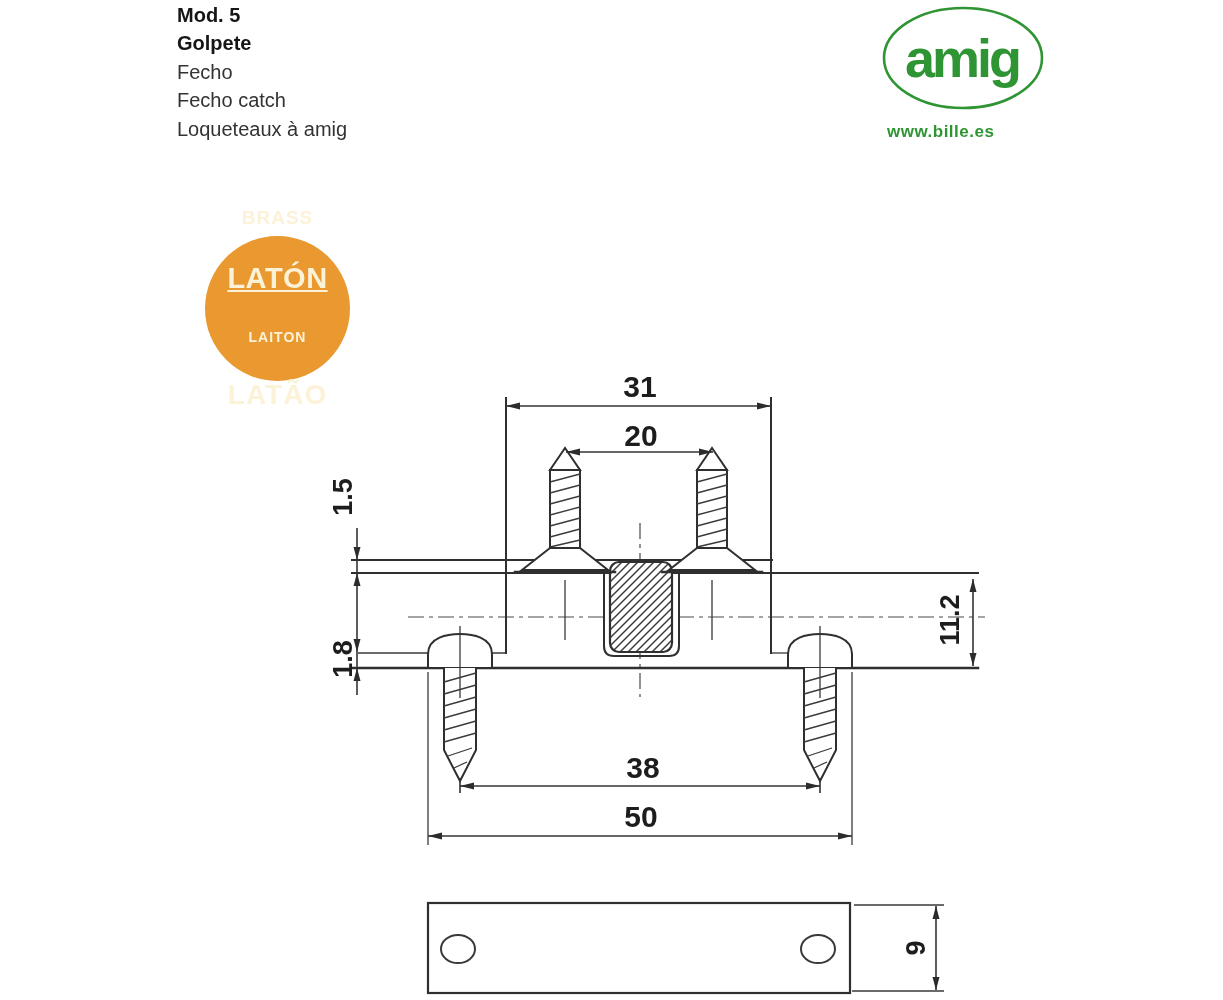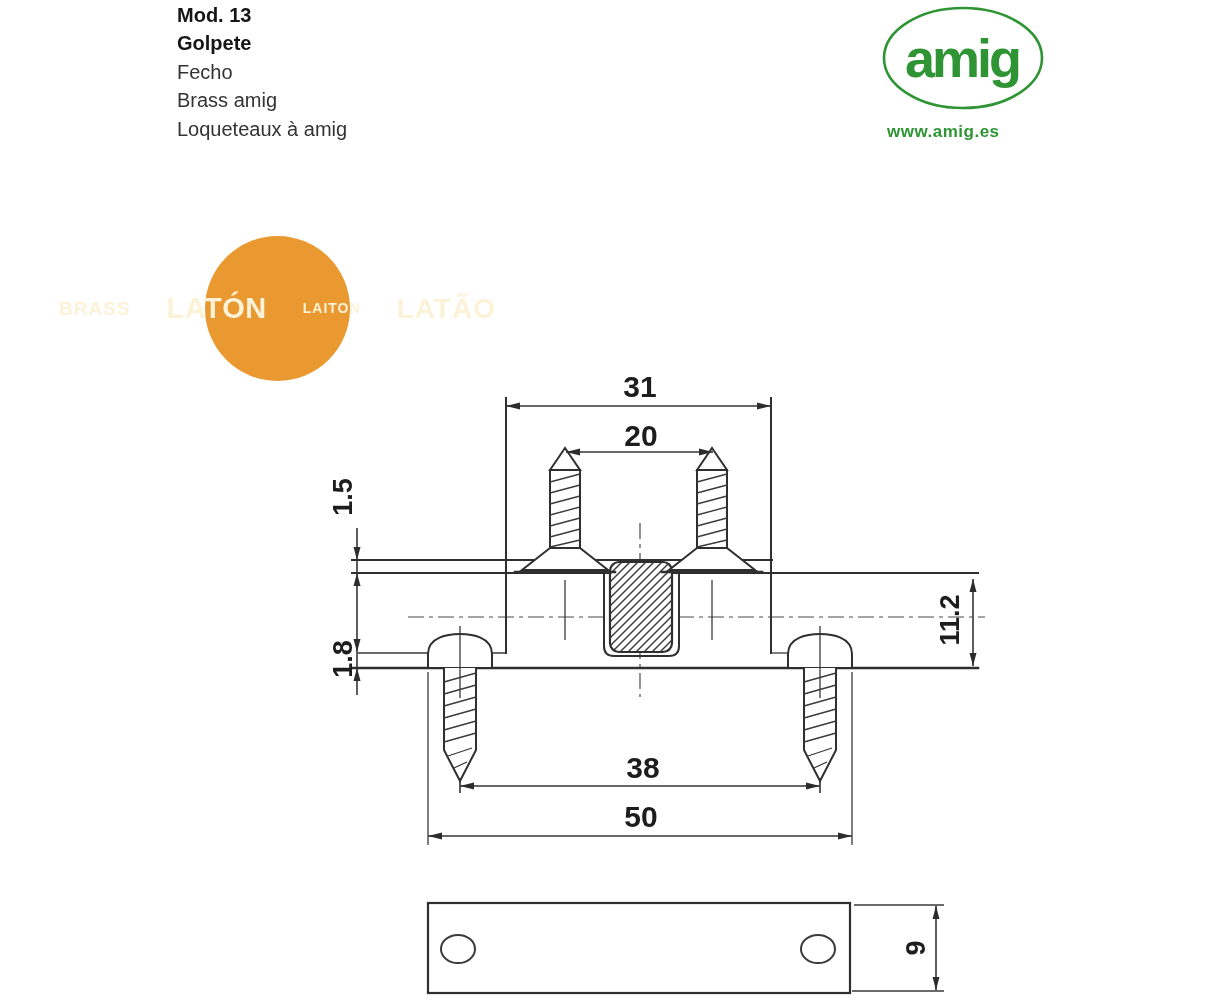"Mod. 13" div.b { text: 13 -> 5 }
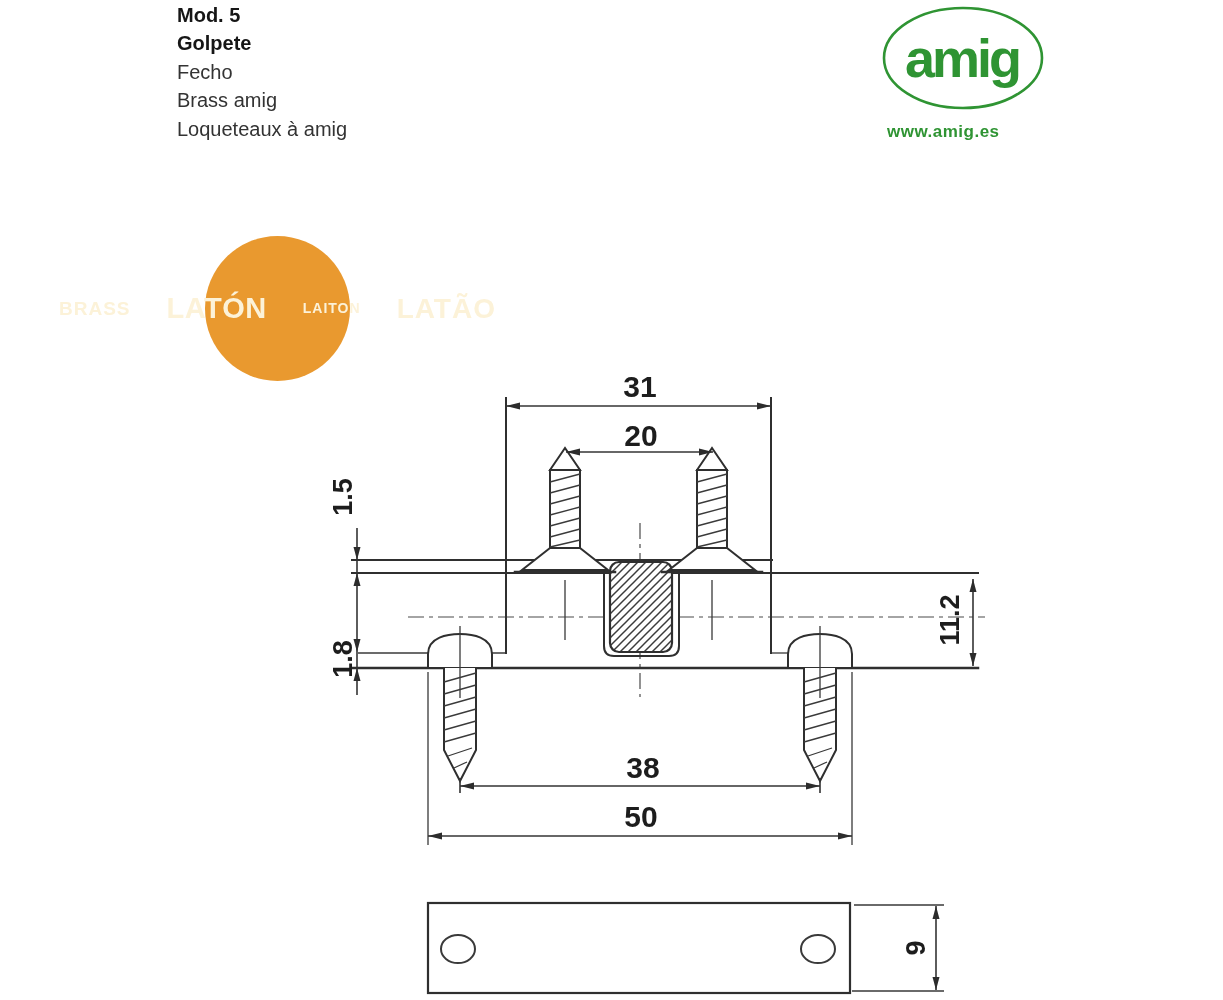"Brass amig" div { text: Brass amig -> Fecho catch }
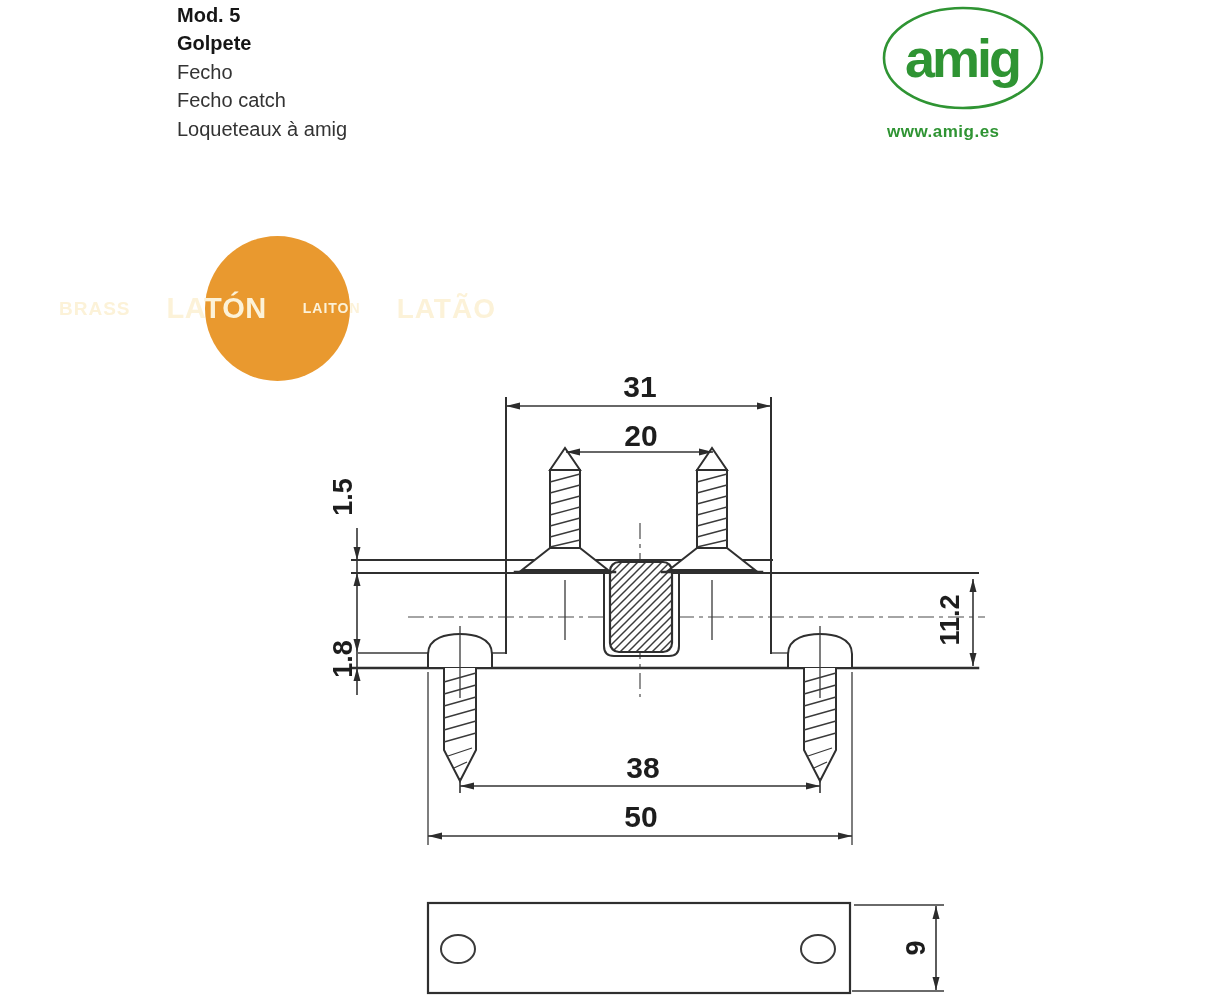"www.amig.es" div.logo-url { text: www.amig.es -> www.bille.es }
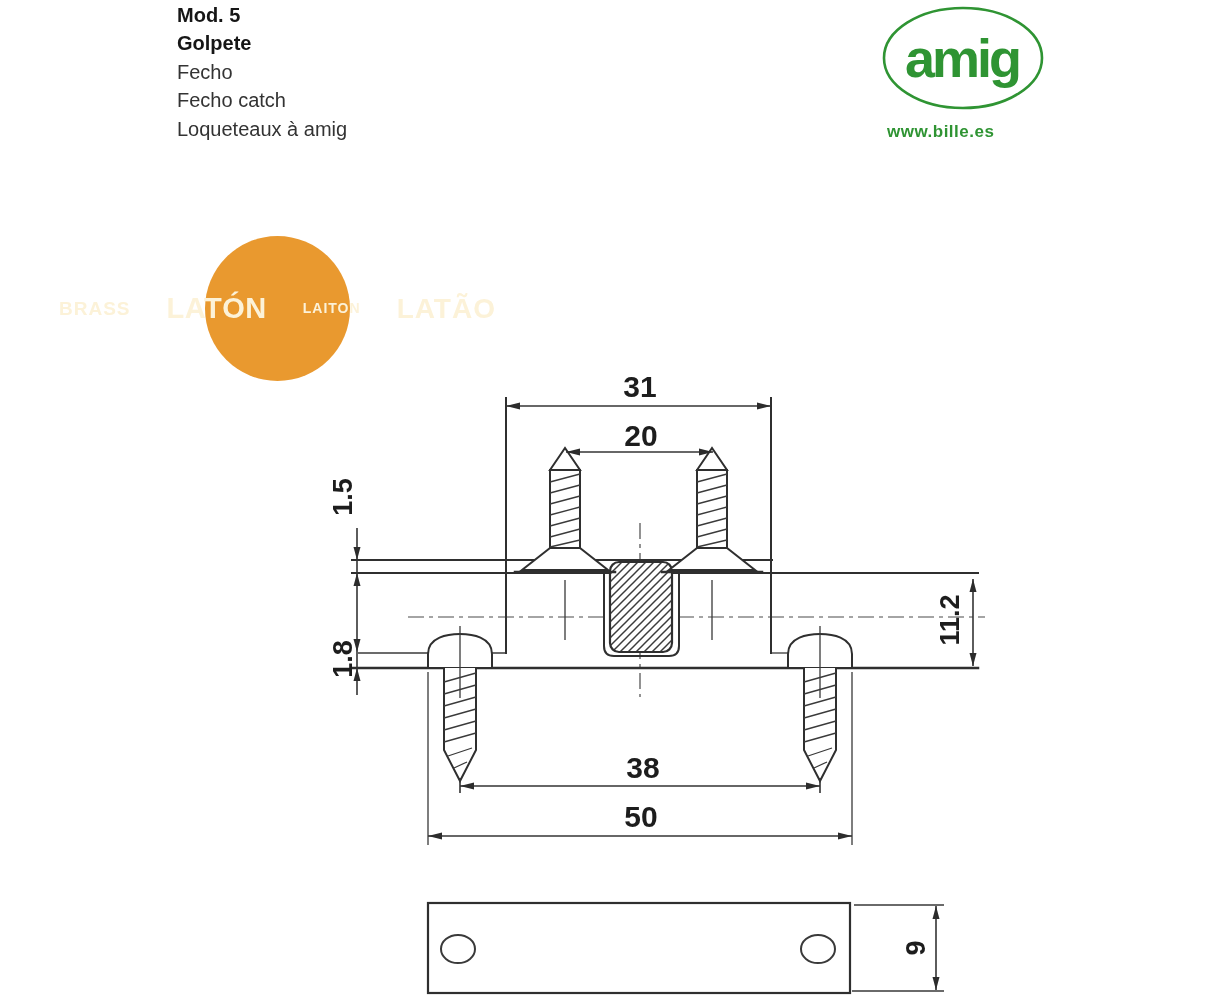"BRASS" .badge { flex-direction: row -> column }
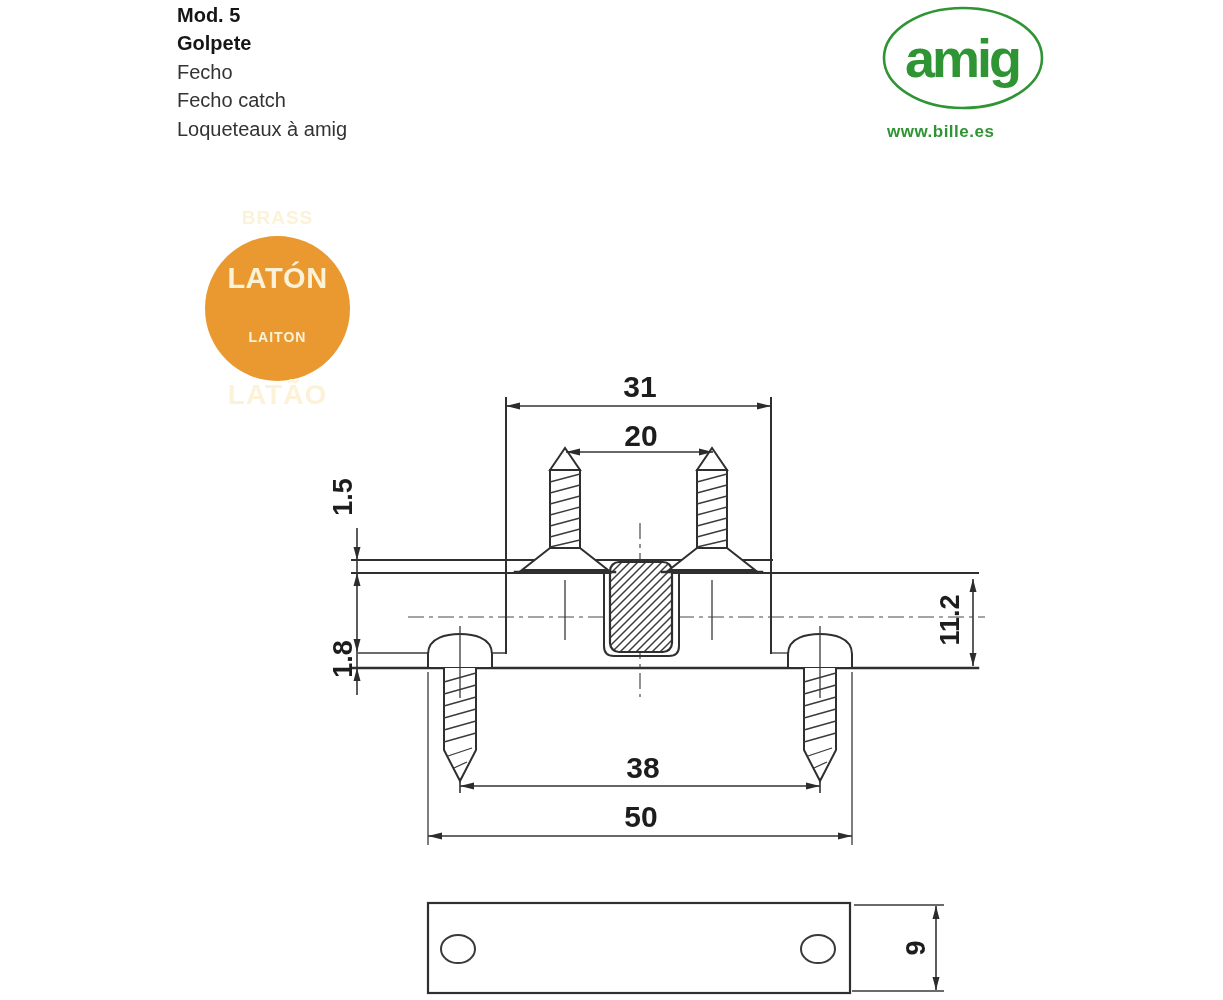"LATÓN" .badge .l2 { text-decoration: none -> underline }
